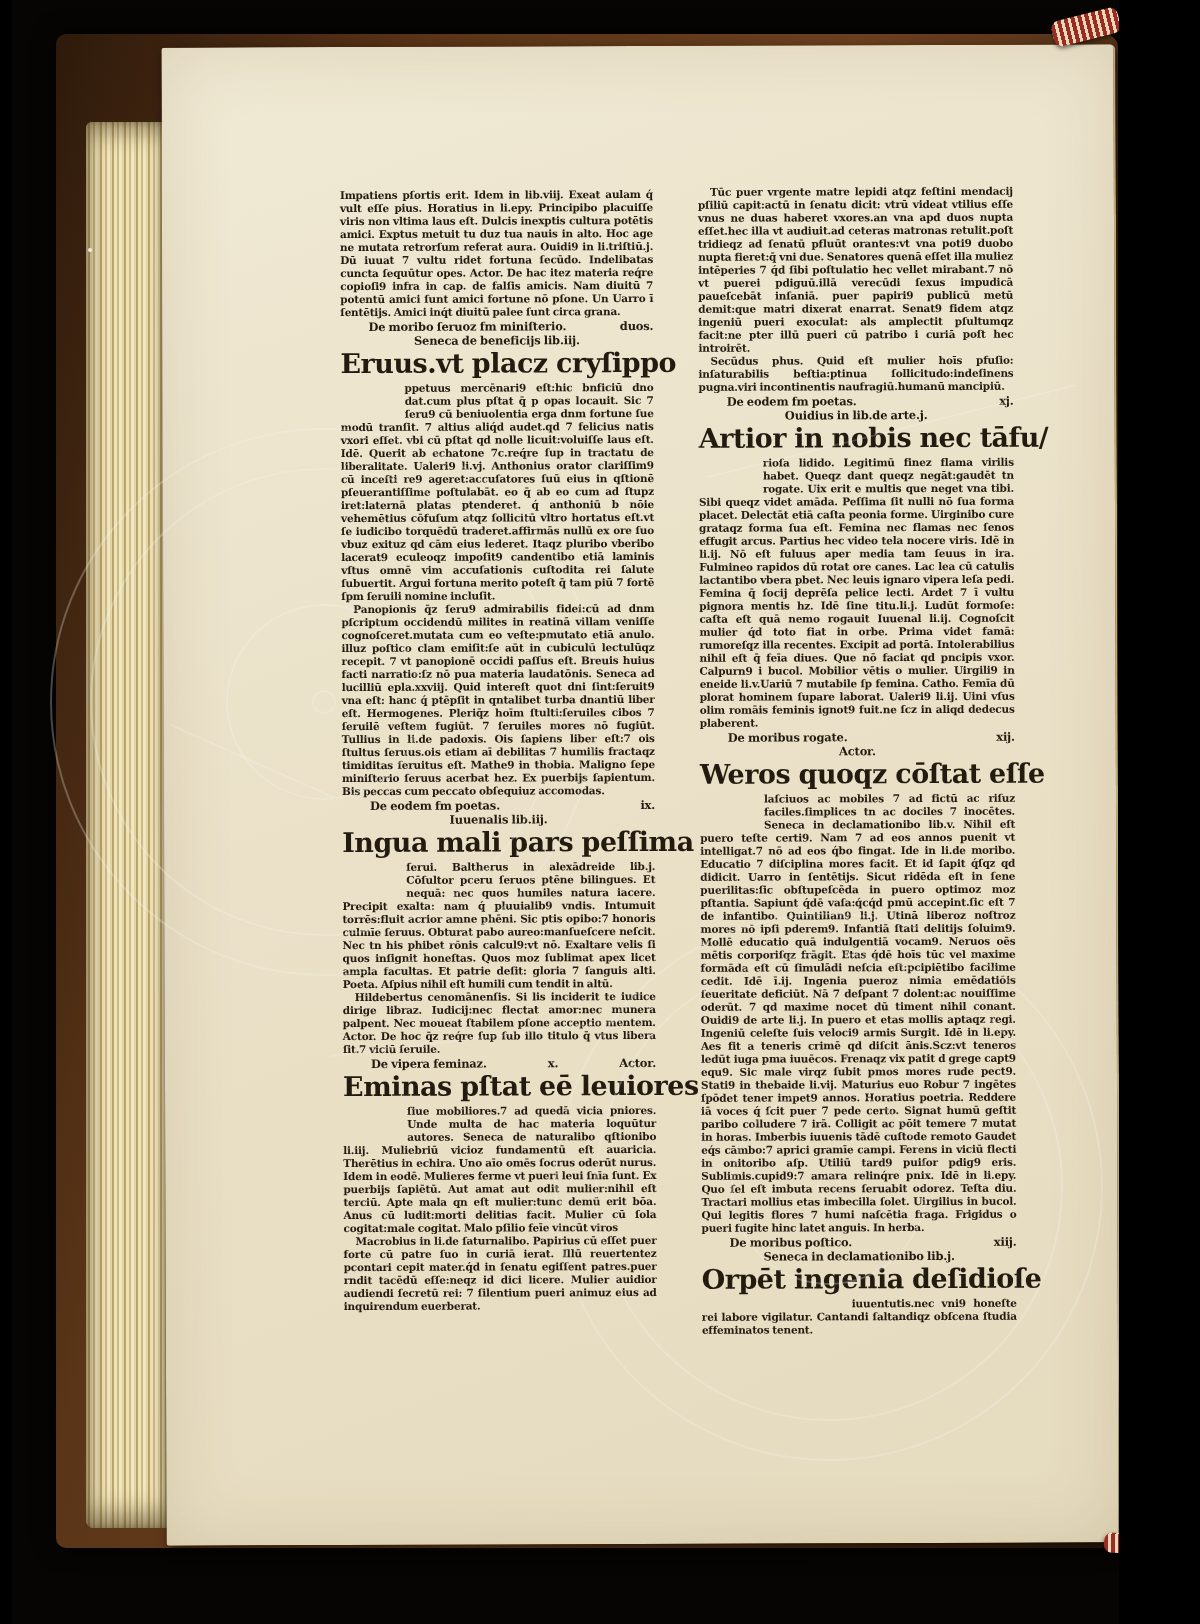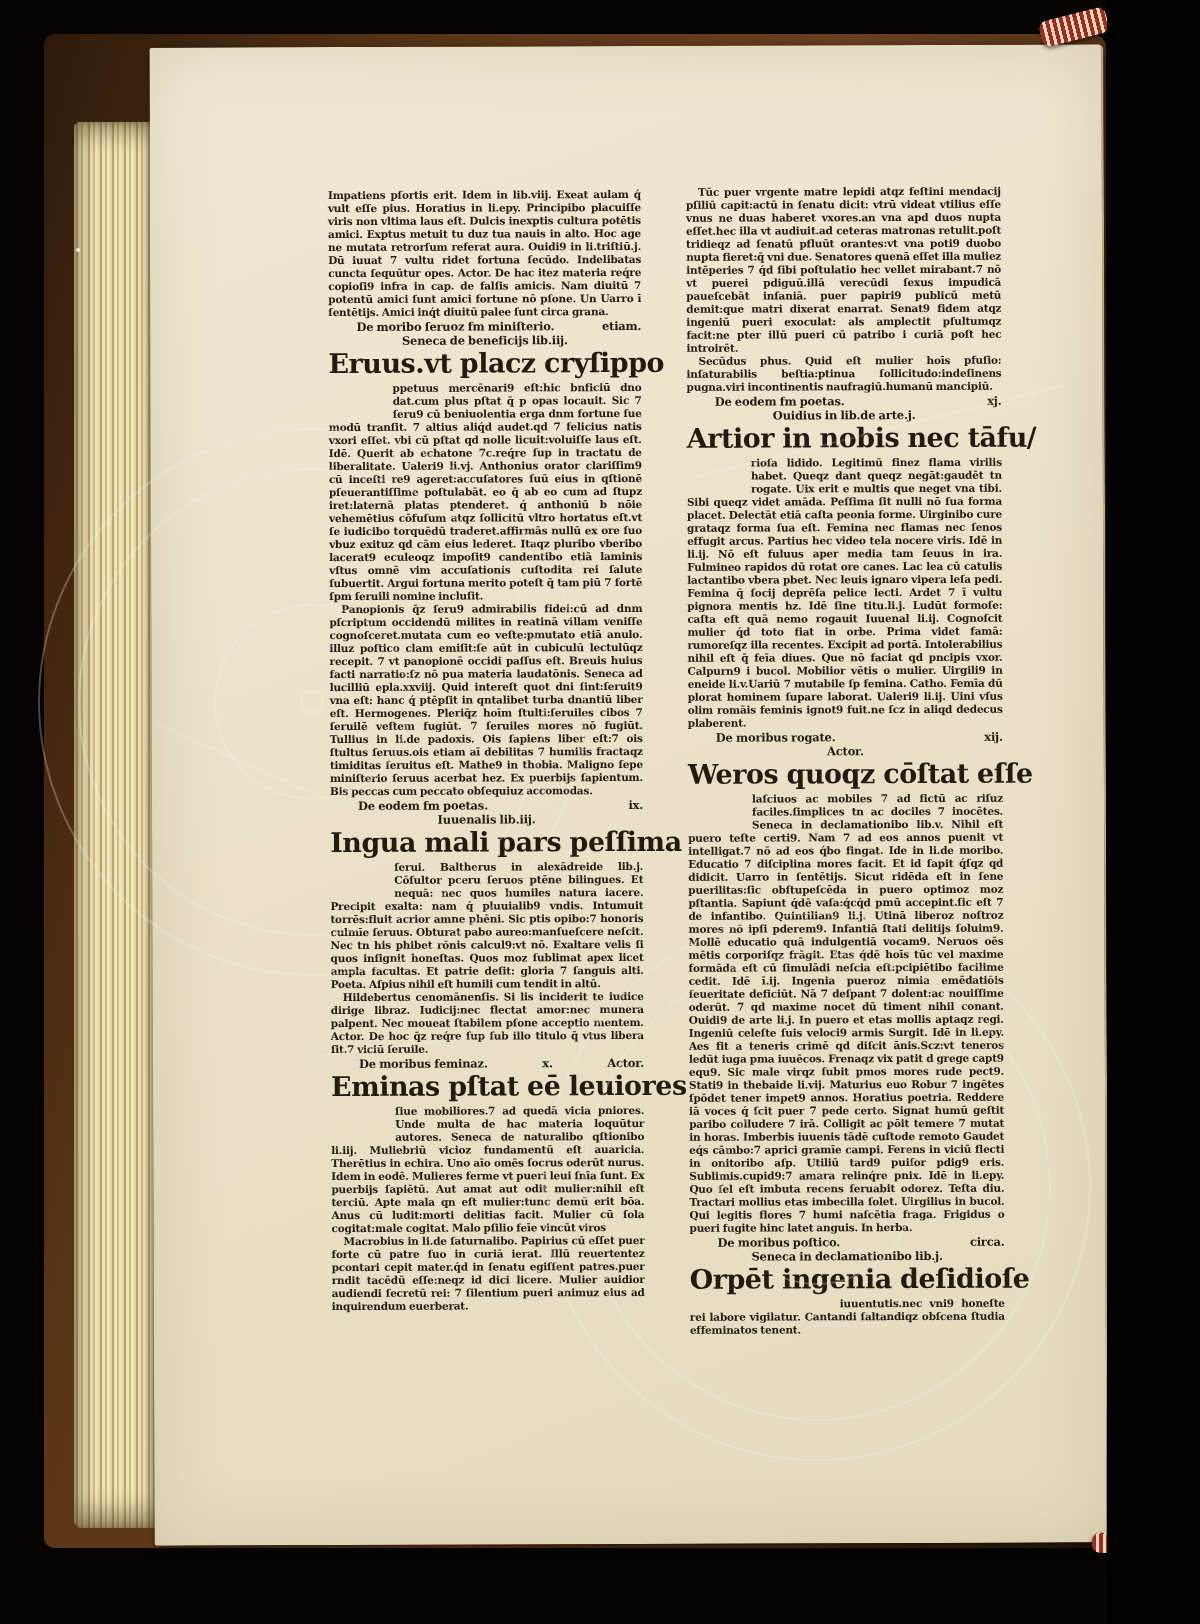"Impatiens pſortis erit. Idem in" .stage { margin-left: none -> 12px }
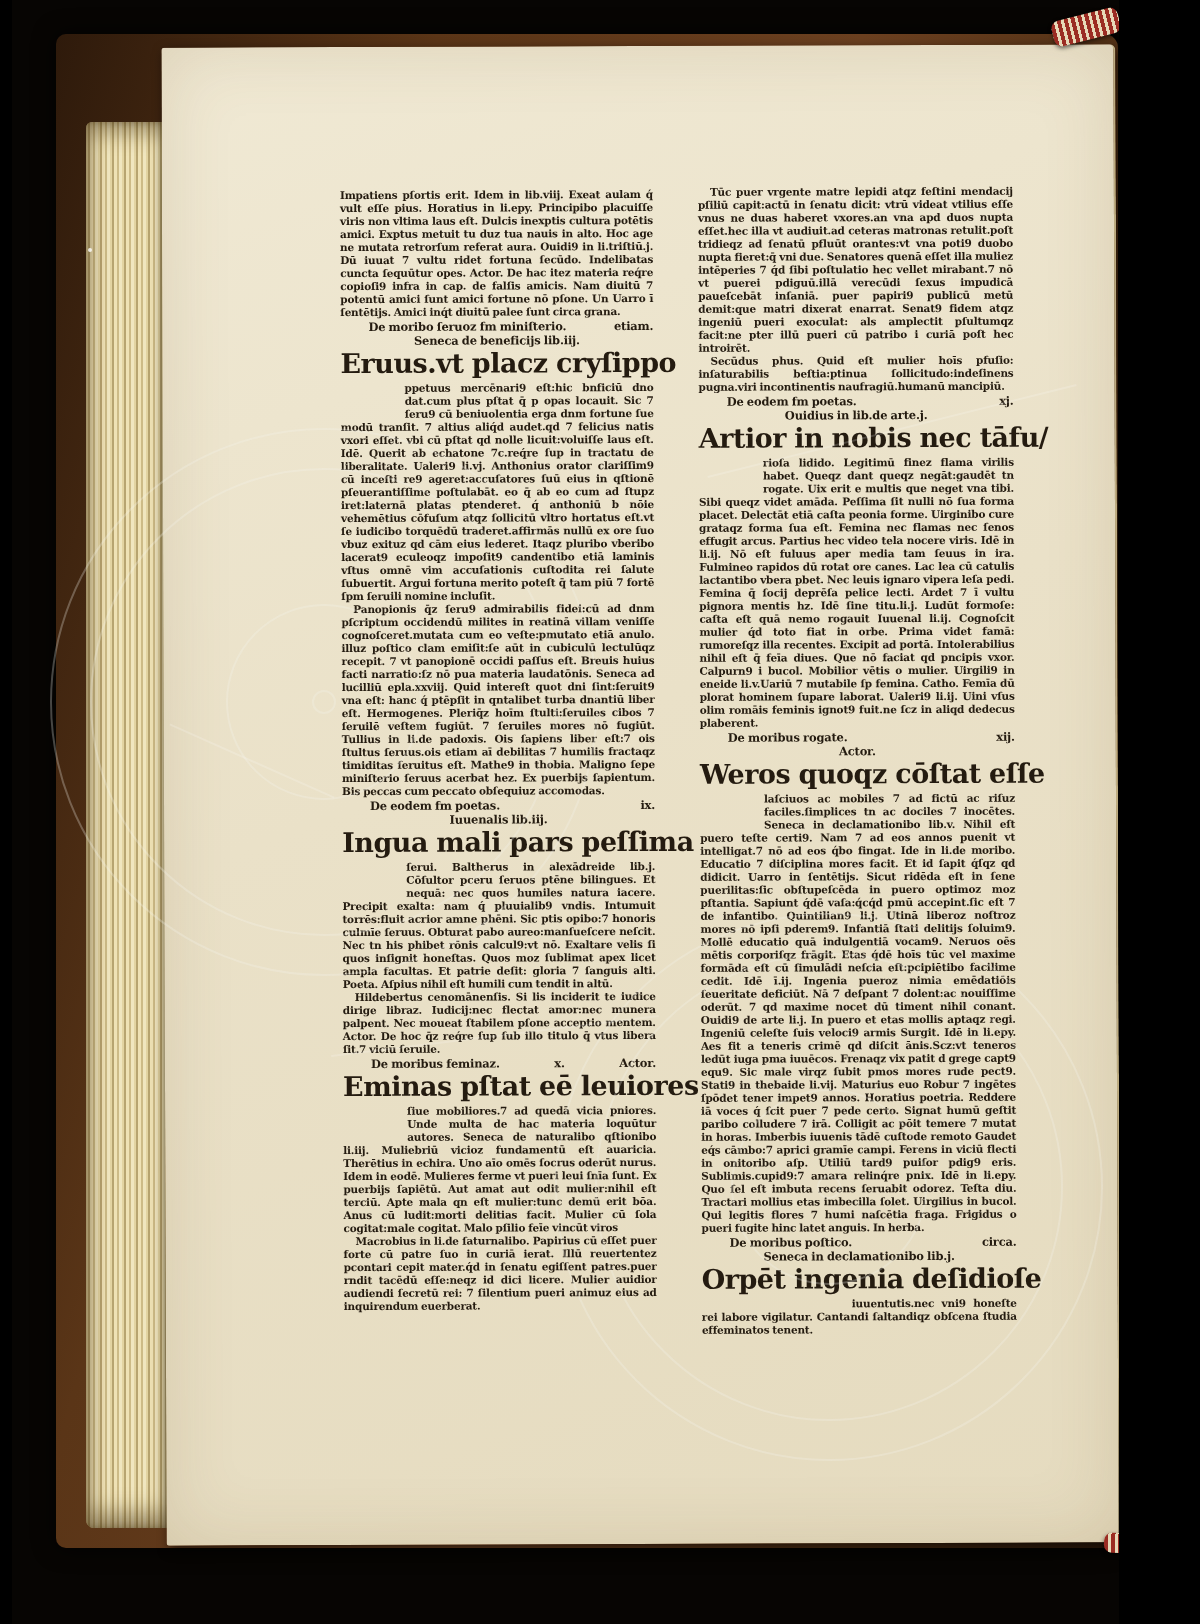"etiam." span.s-num { text: etiam -> duos }
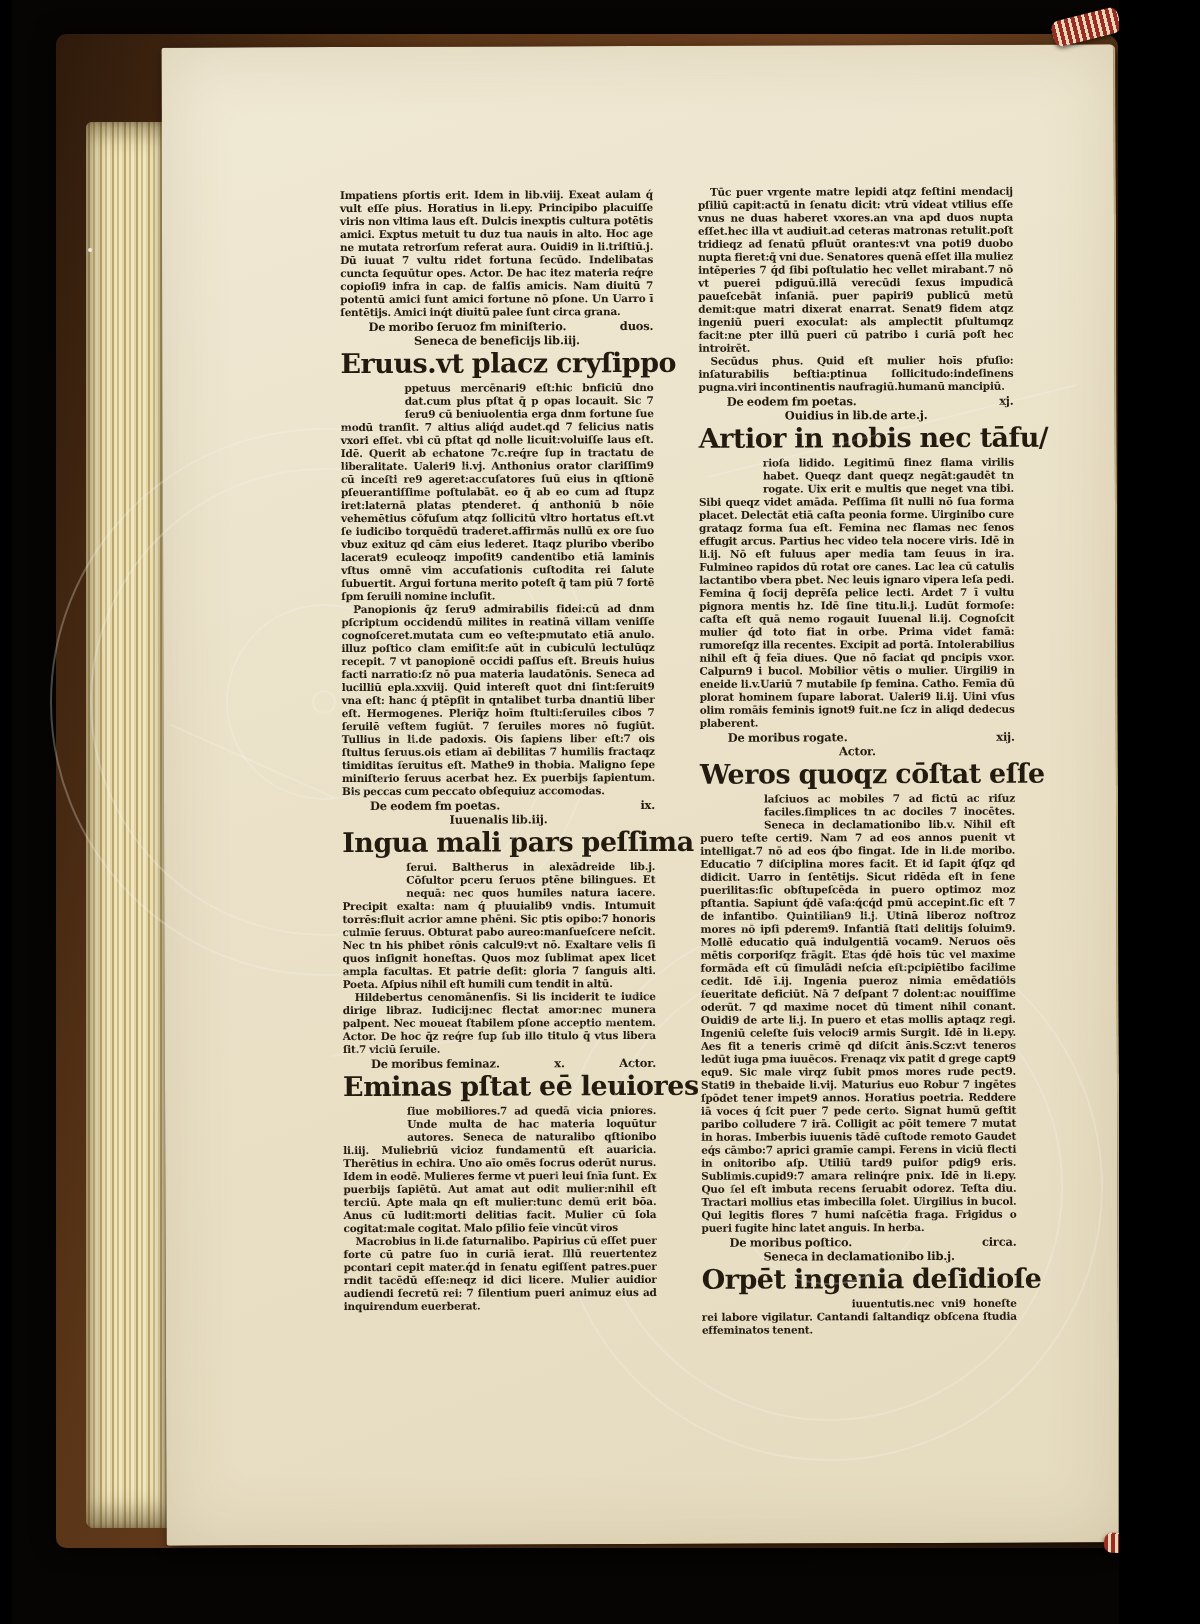"De moribus feminaz." span.s-label { text: moribus -> vipera }
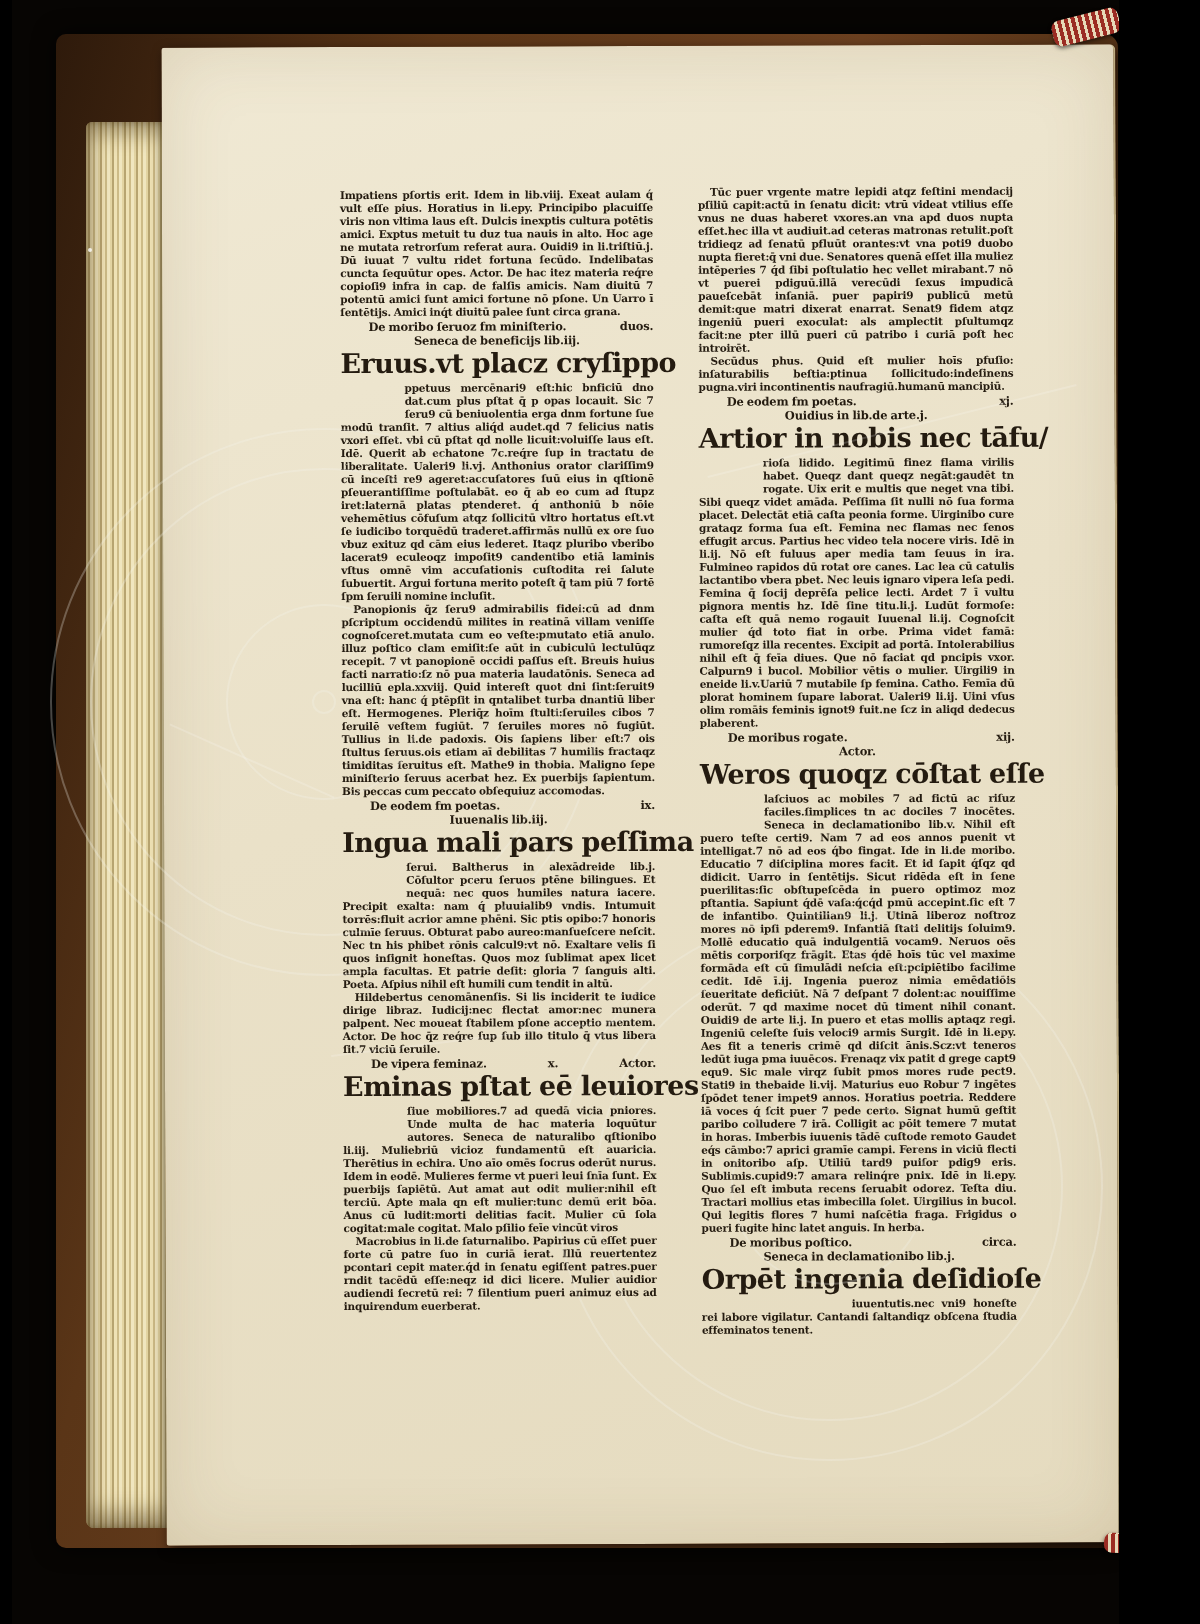"circa." span.s-num { text: circa -> xiij }
